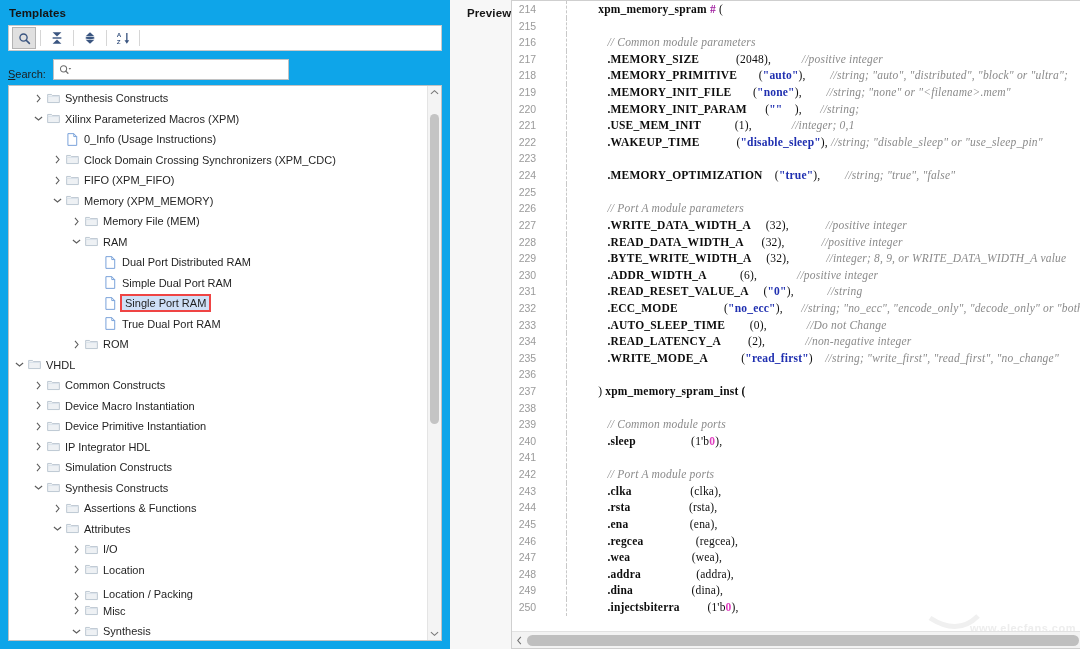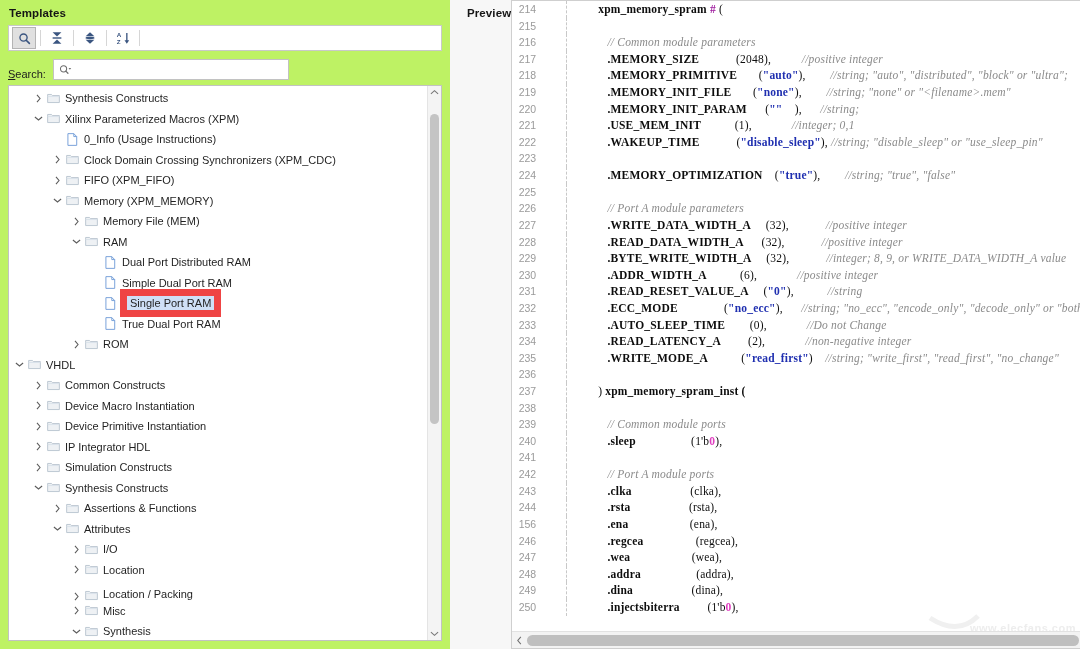"Templates" .left-panel { background: #bef264 -> #0ea5e9 }
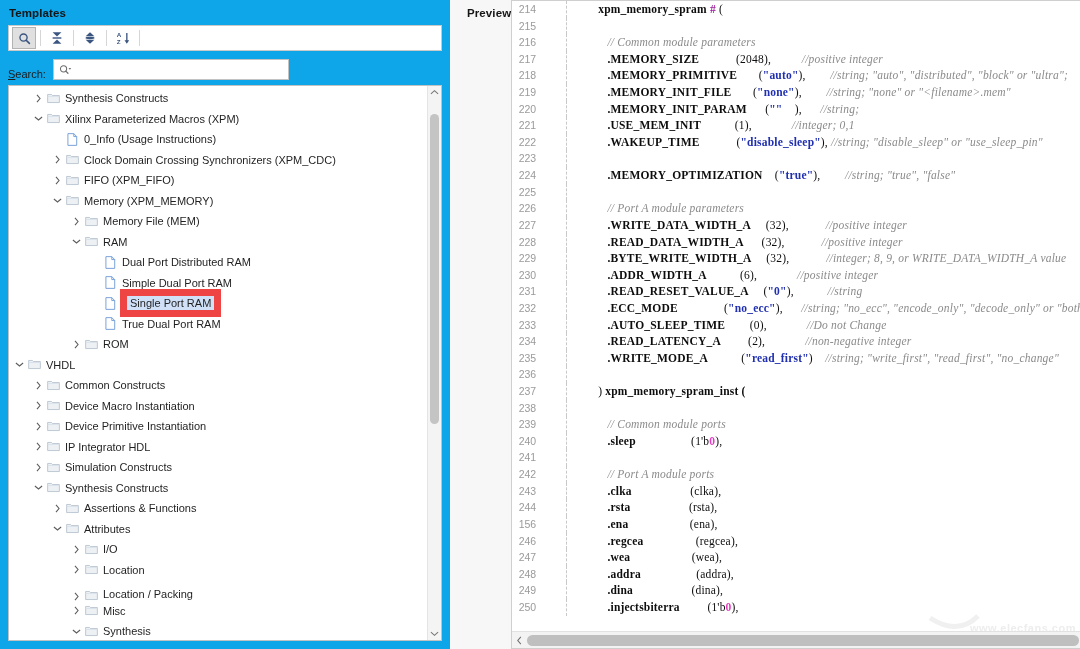"Single Port RAM" .tnode.selected .tlabel { border: 7px solid #ef4444 -> 2px solid #ef4444 }
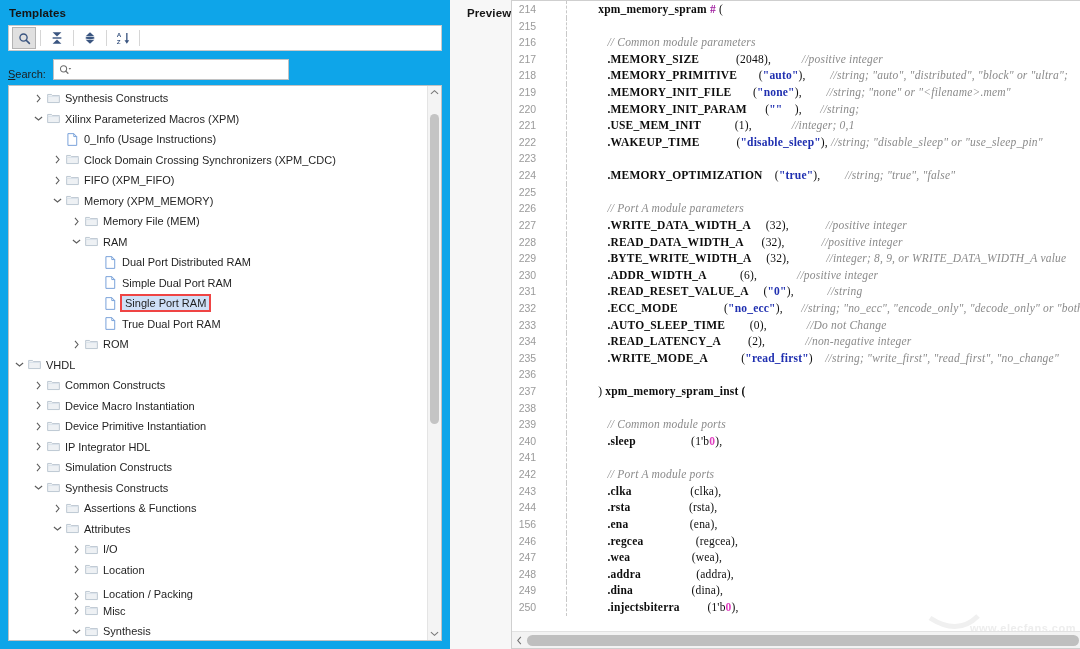"156" span.gutter { text: 156 -> 245 }
